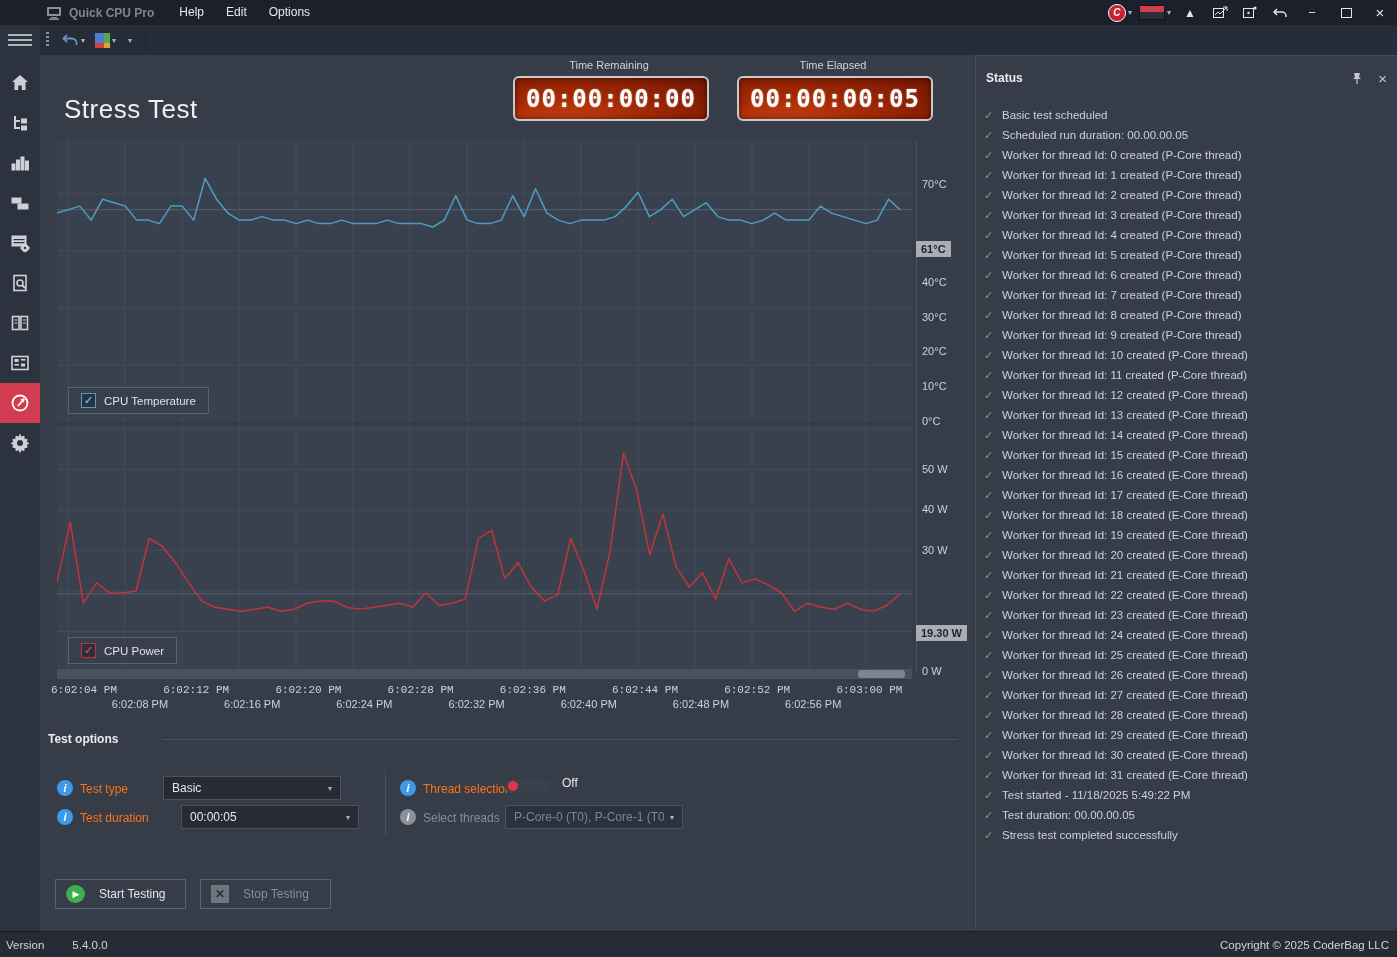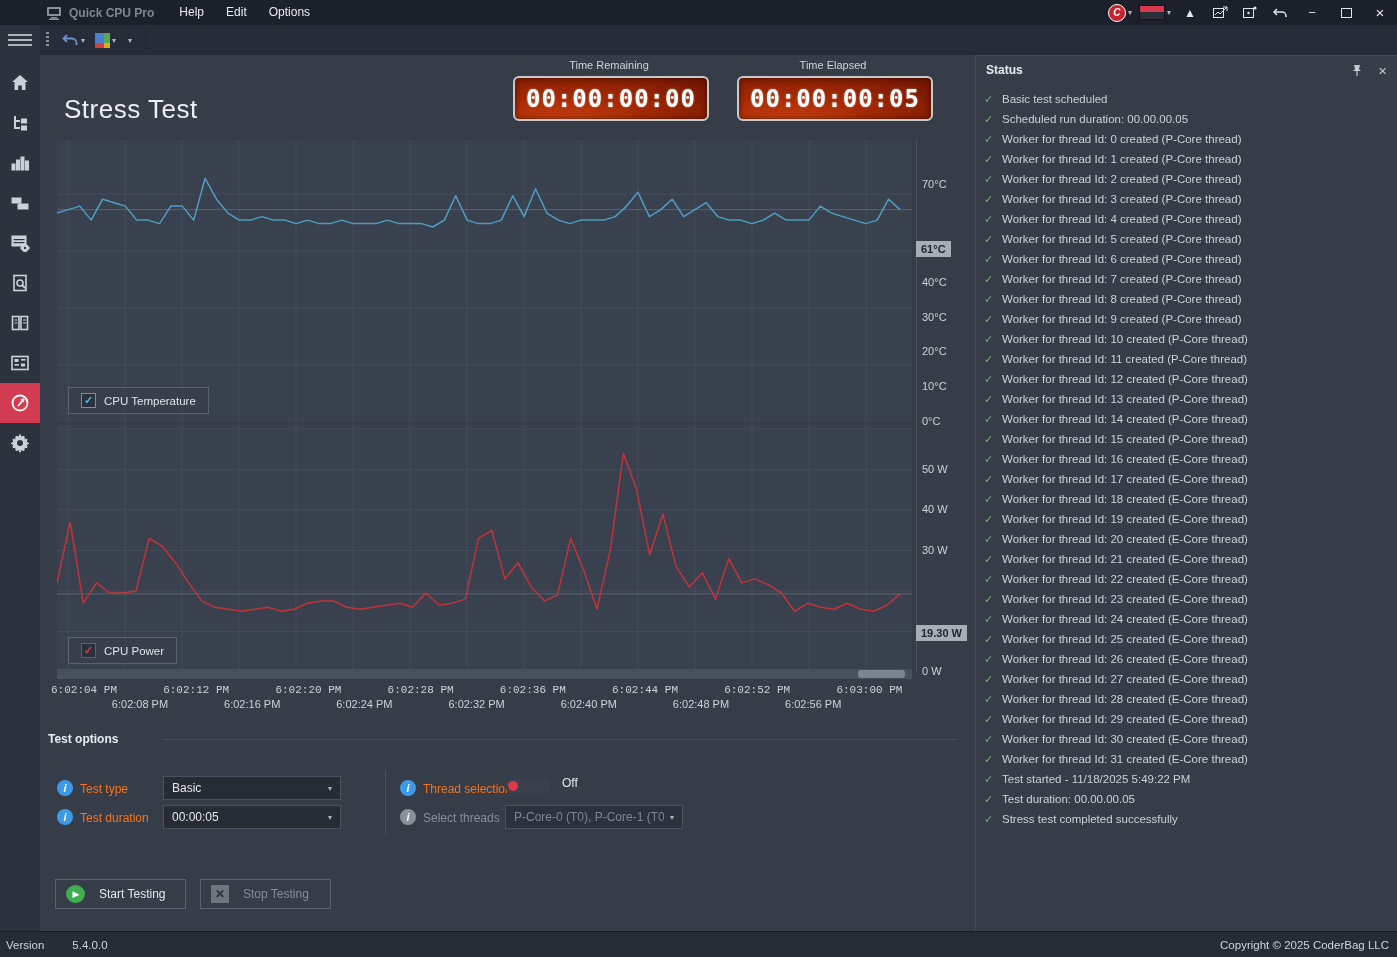"Status" .sp-header { padding: 0 10px -> 8px 10px }
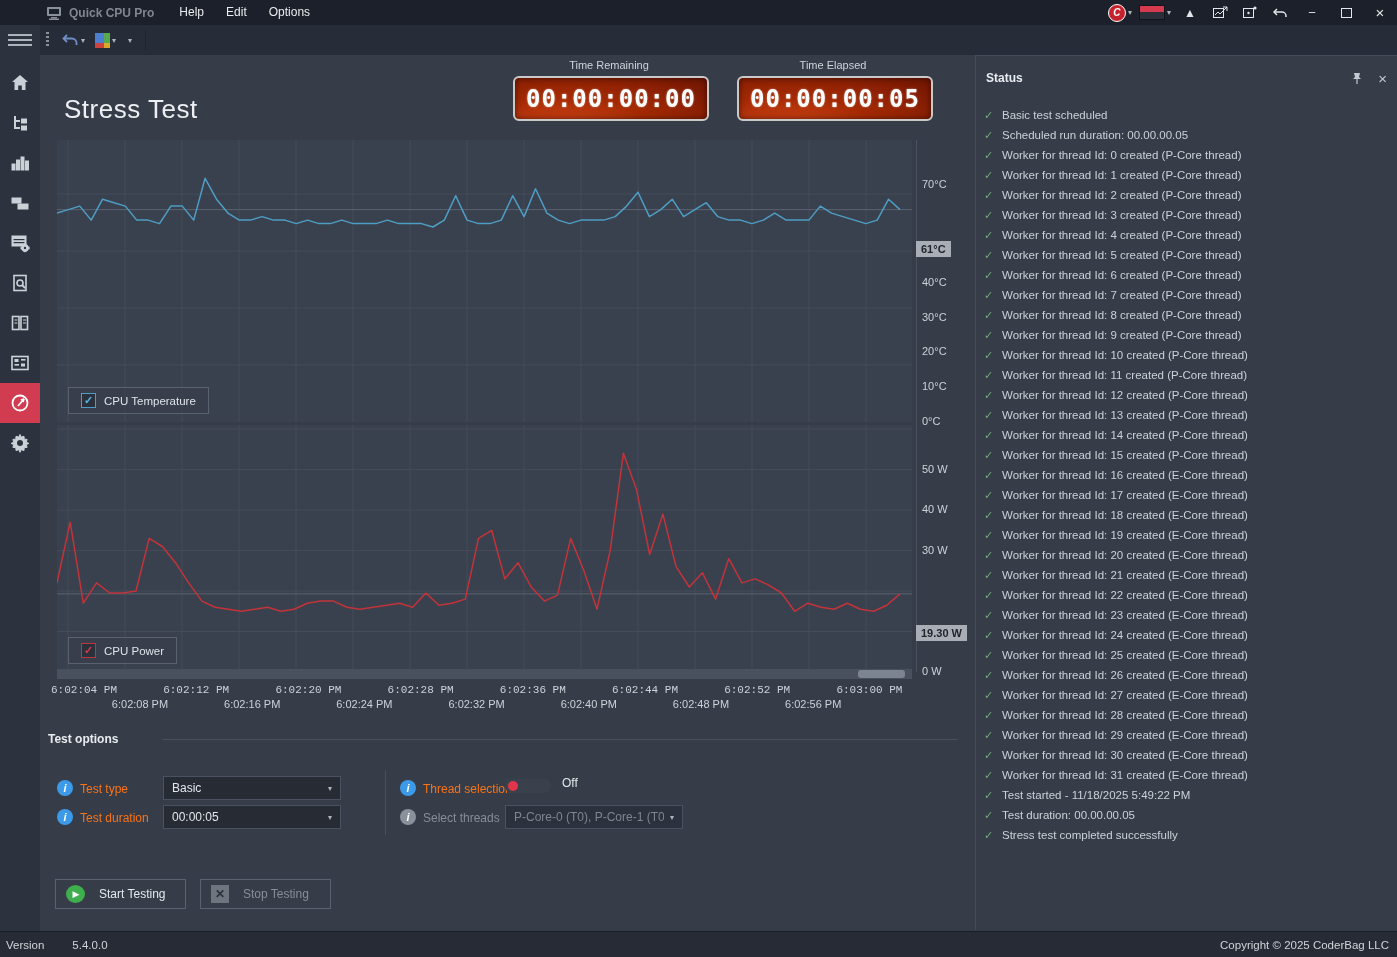"00:00:05" div.select { left: 123px -> 141px }
